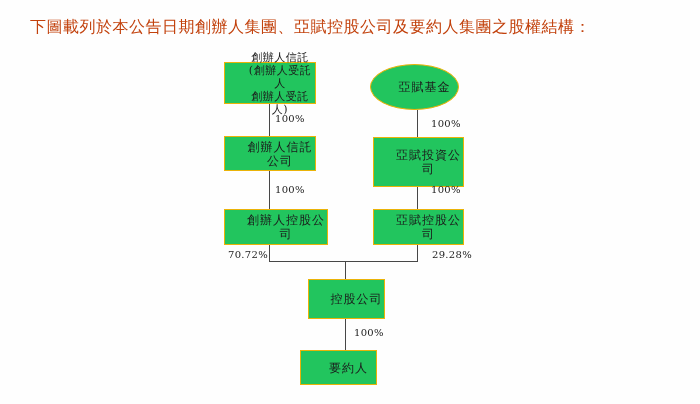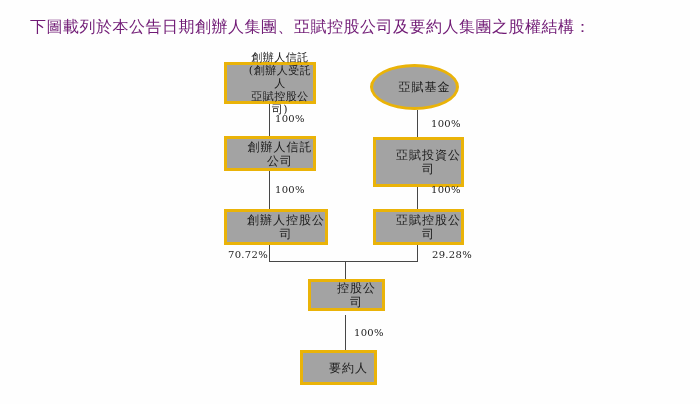"下圖載列於本公告日期創辦人集團、亞賦控股公司及要約人集團之股權結構：" .title { color: #701a75 -> #c2410c }
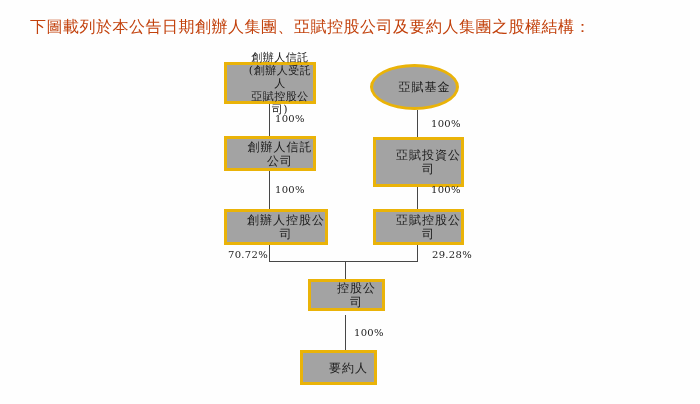"創辦人信託" .node { background: #a3a3a3 -> #22c55e; border: 3px solid #eab308 -> 1px solid #eab308 }
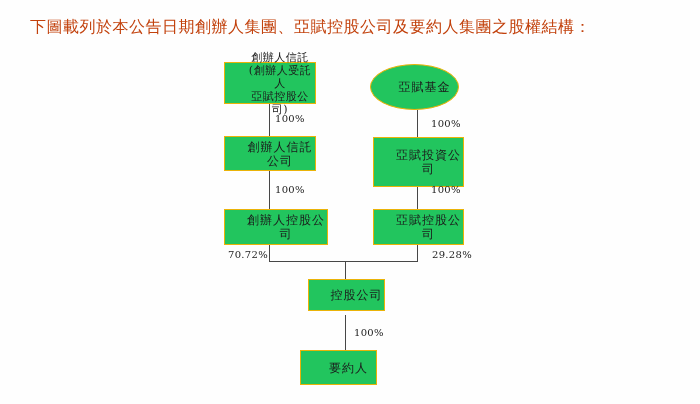"亞賦控股公司)" span { text: 亞賦控股公司 -> 創辦人受託人 }
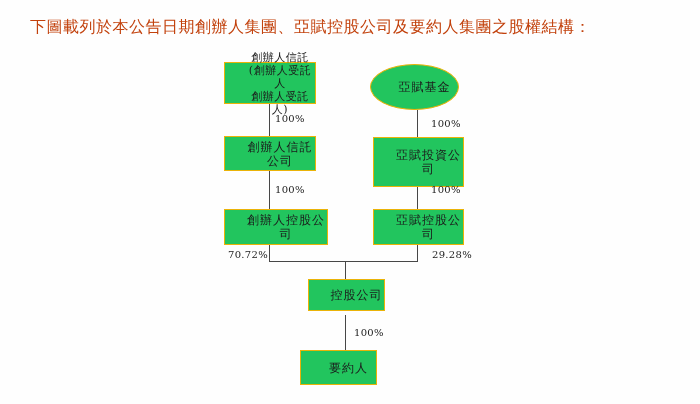"控股公司" div.node { height: 32px -> 40px }
